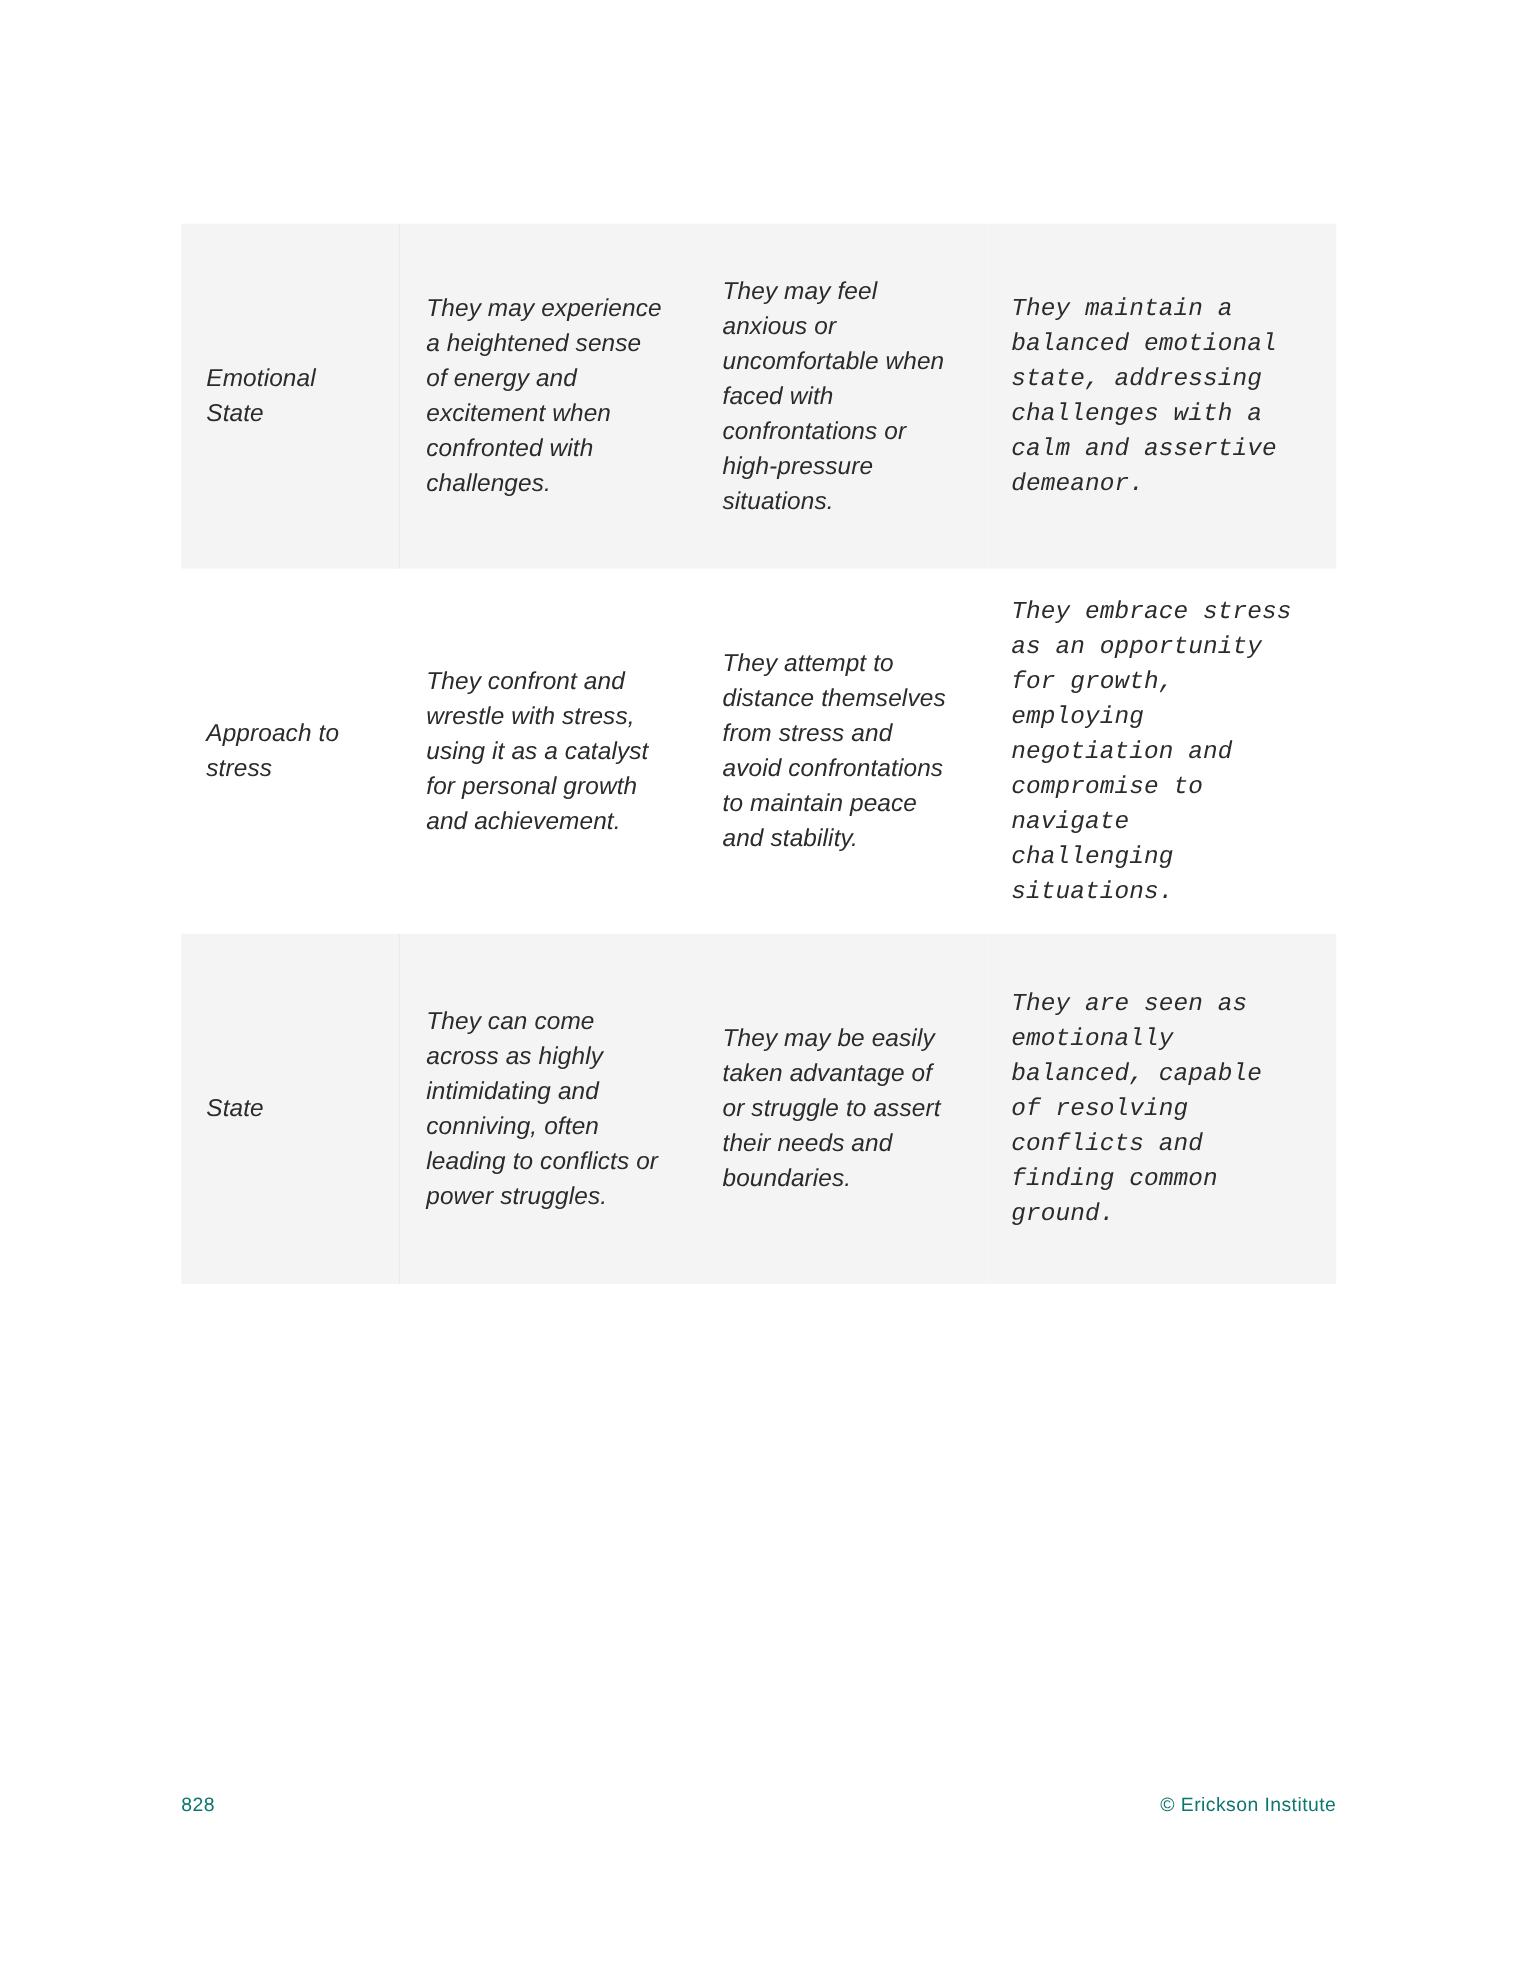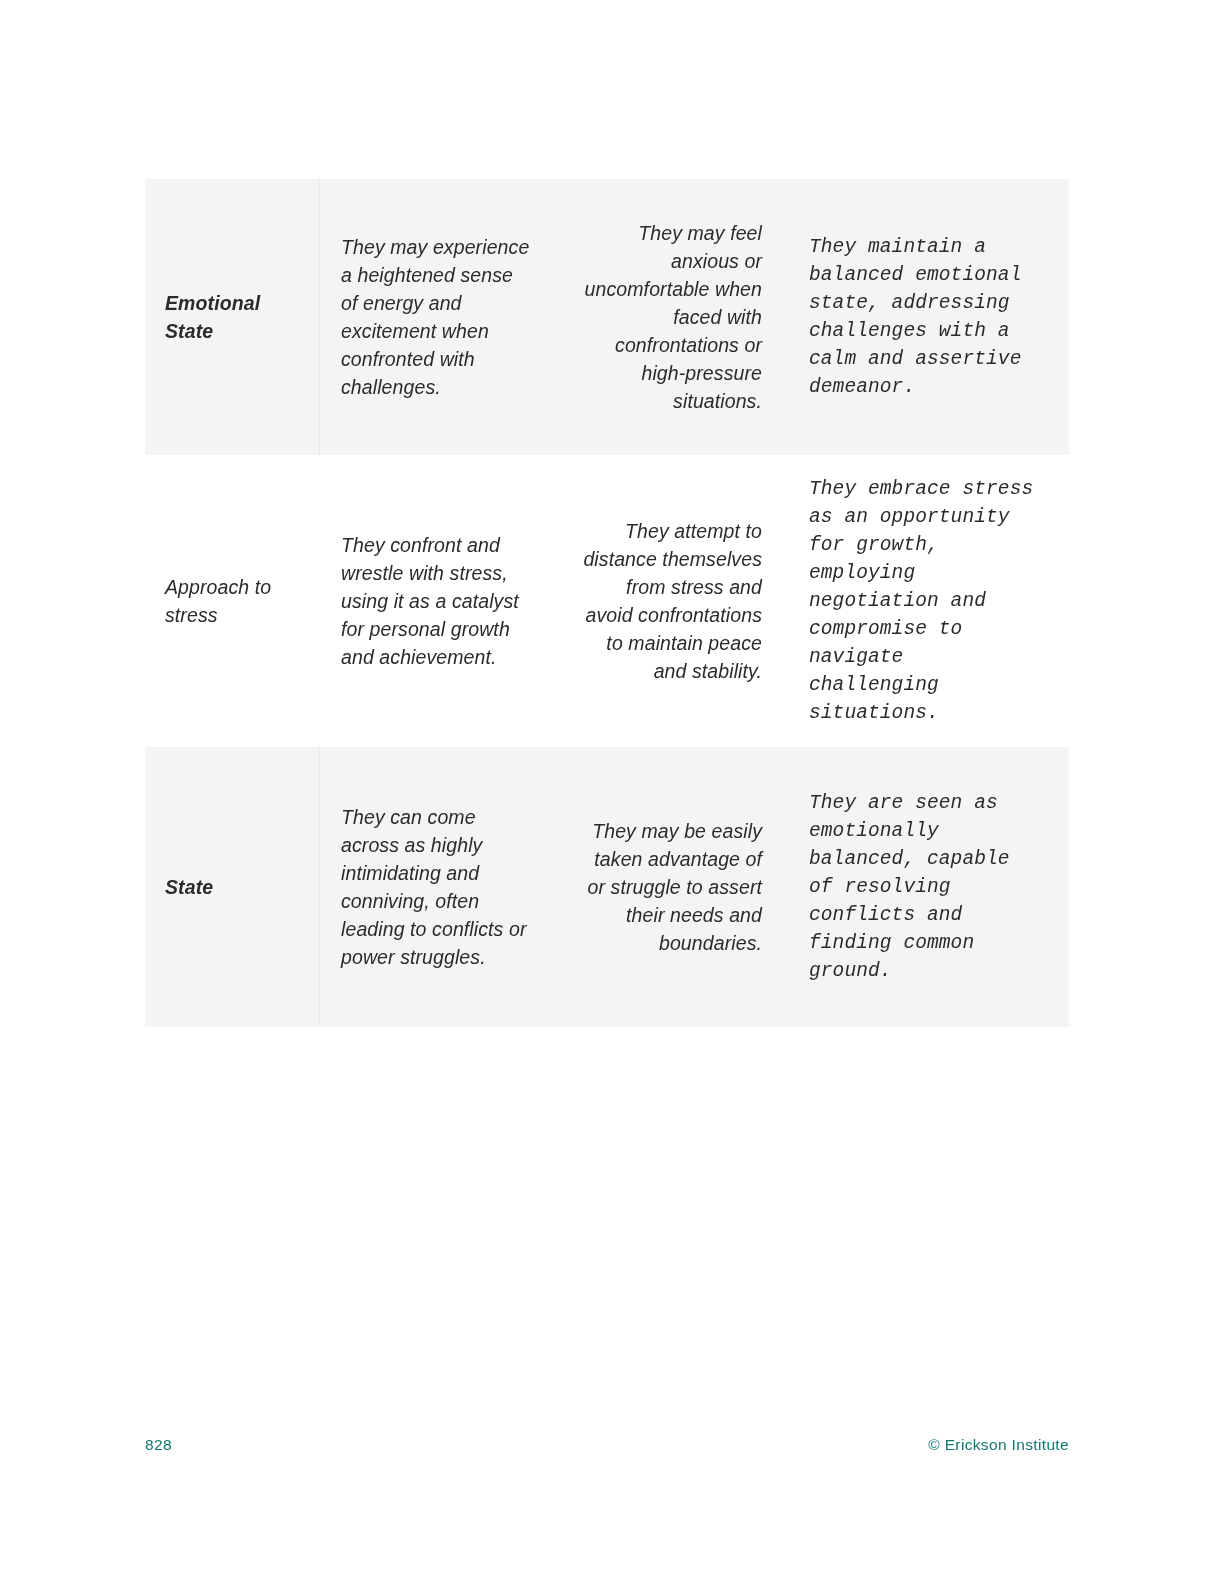"They may feel anxious or" .cell-b .cell-inner { text-align: right -> none }
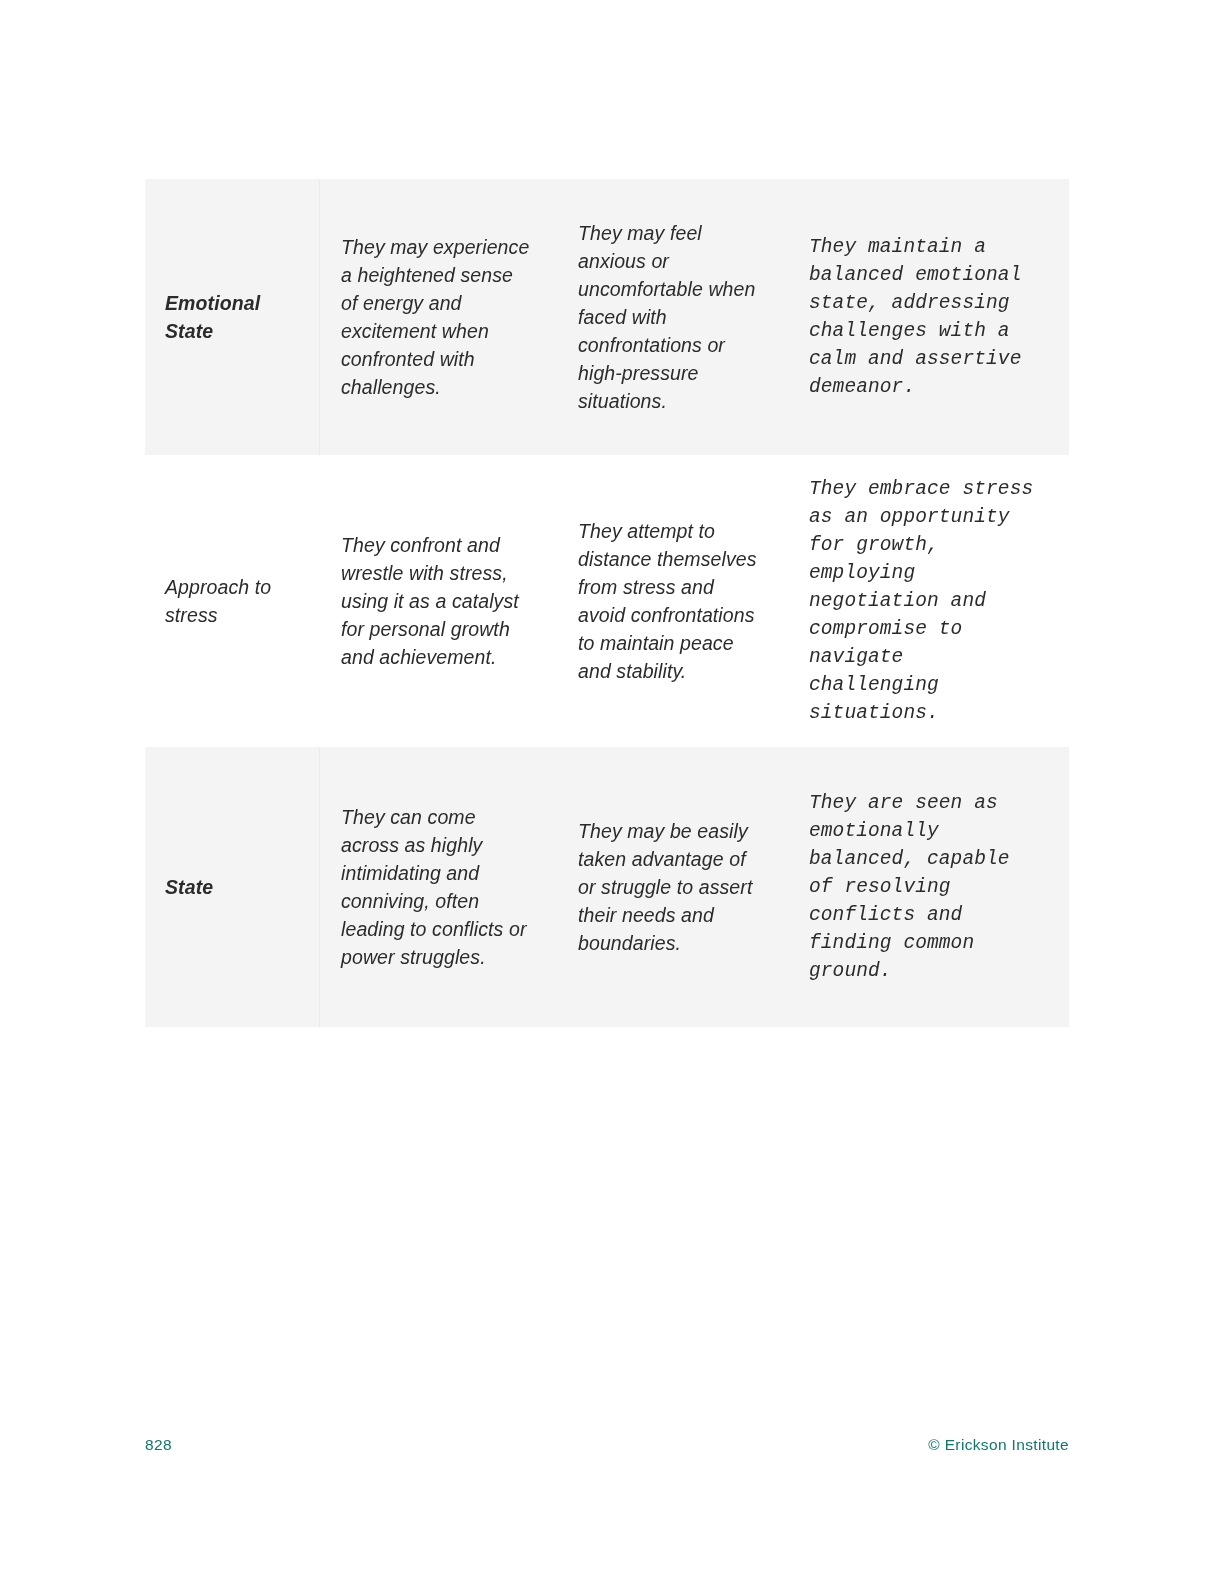"Emotional State" .row-shaded .cell-label { font-weight: bold -> none }
